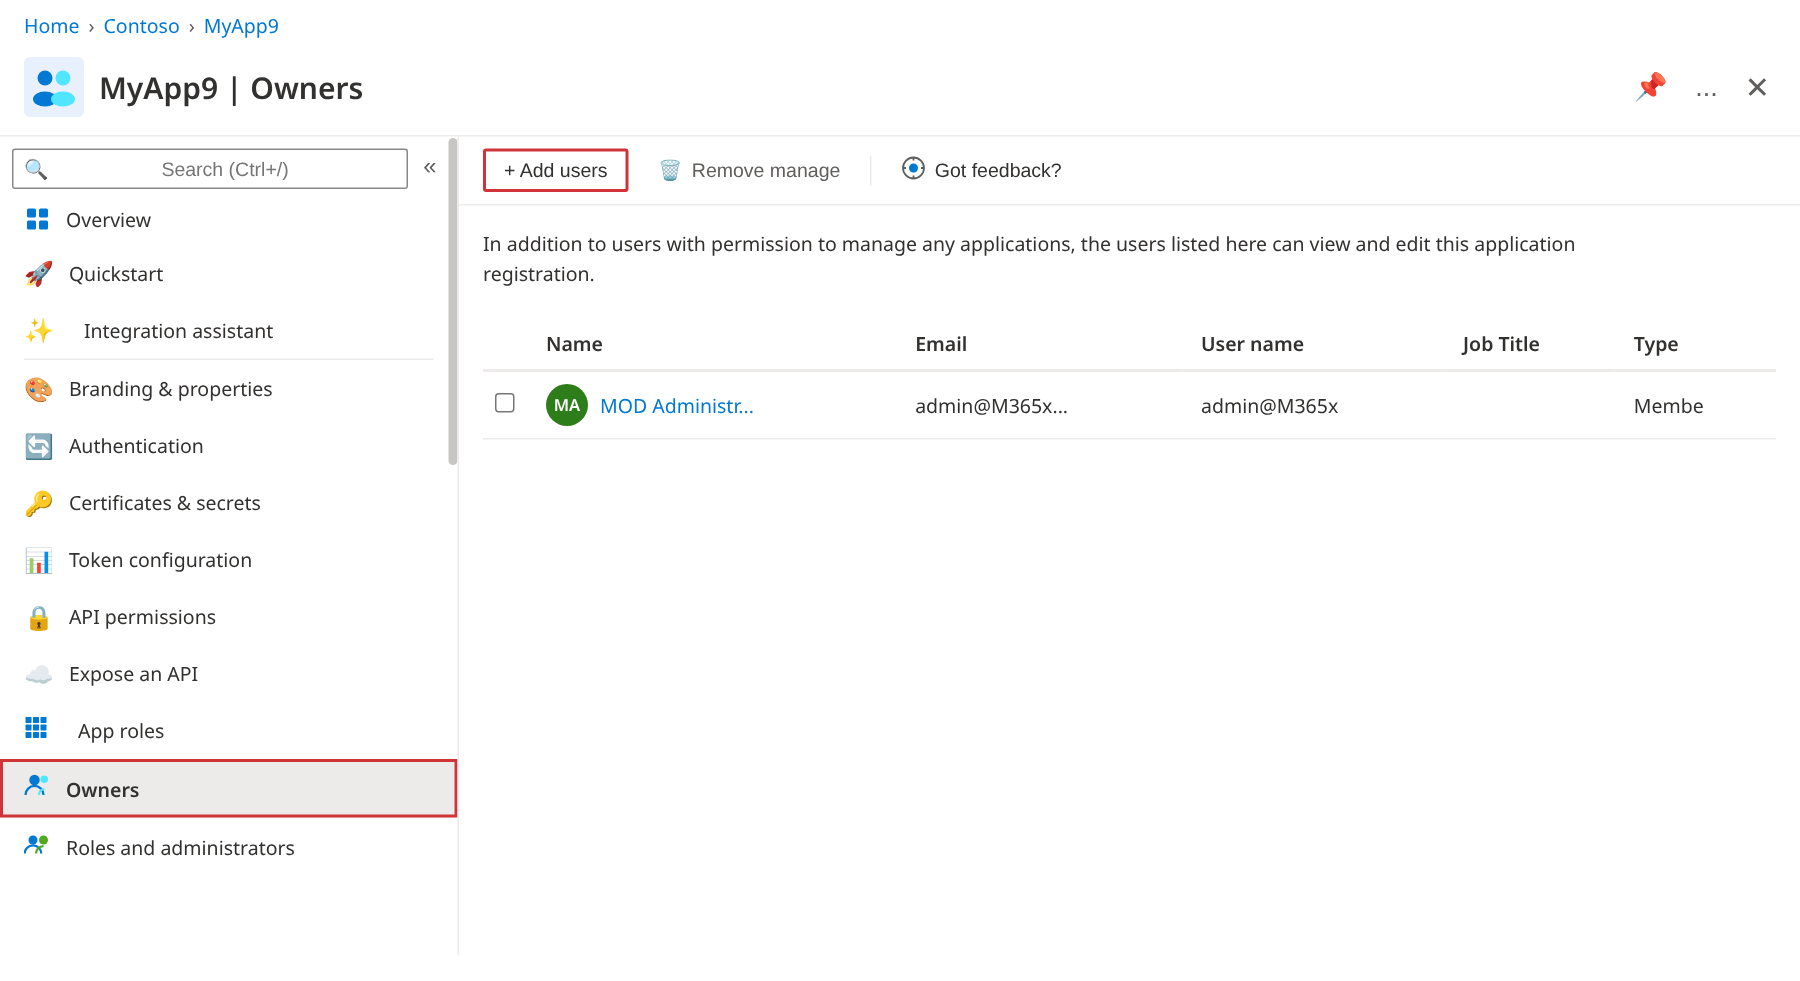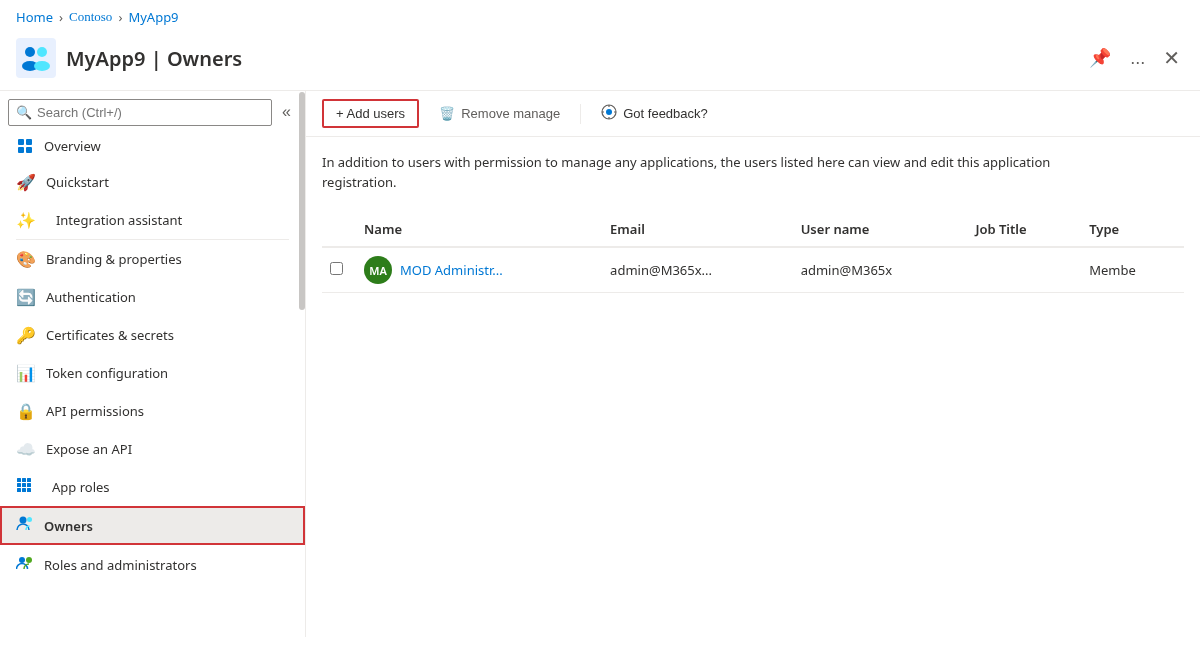"Contoso" a { font-family: Liberation Serif, serif -> none }
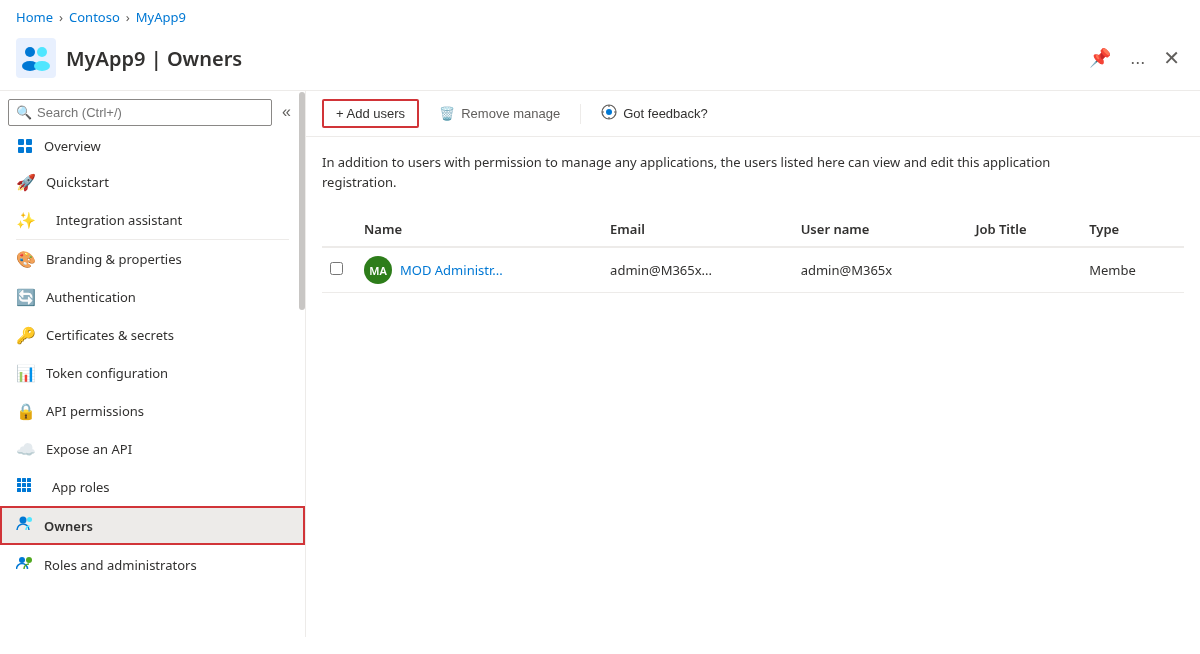"Search (Ctrl+/)" input { text-align: none -> center }
